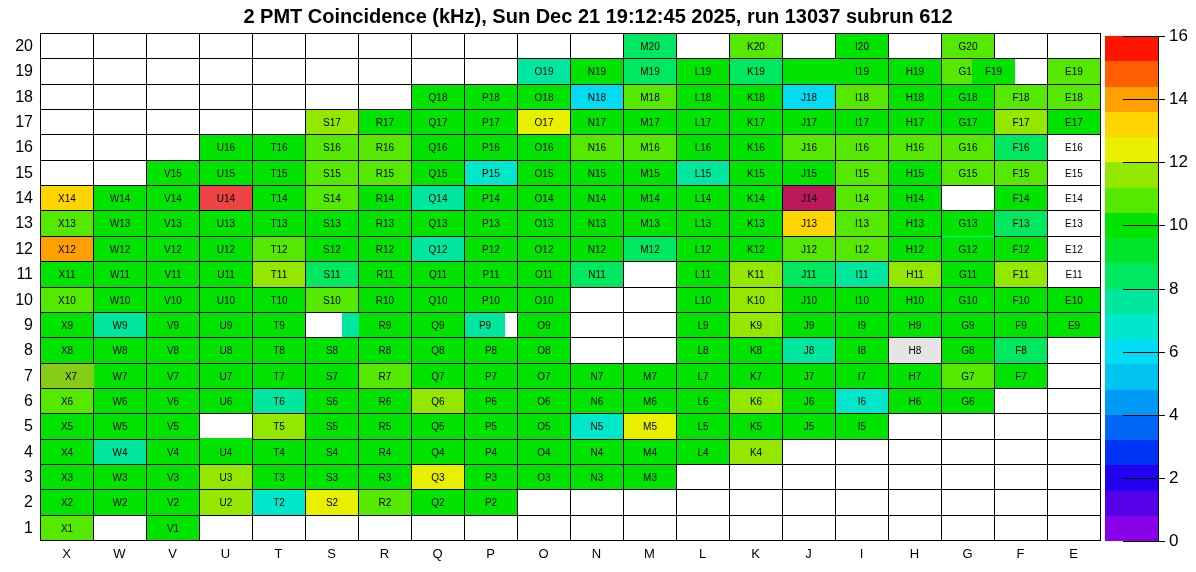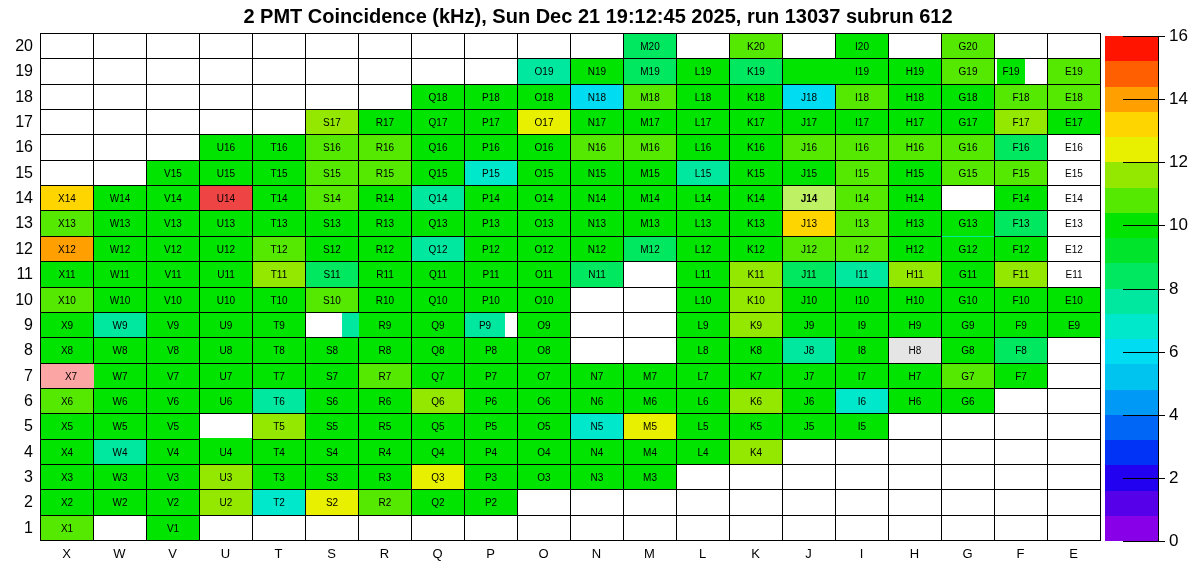"F19" div.cell { left: 997px -> 972px; width: 28px -> 43px }
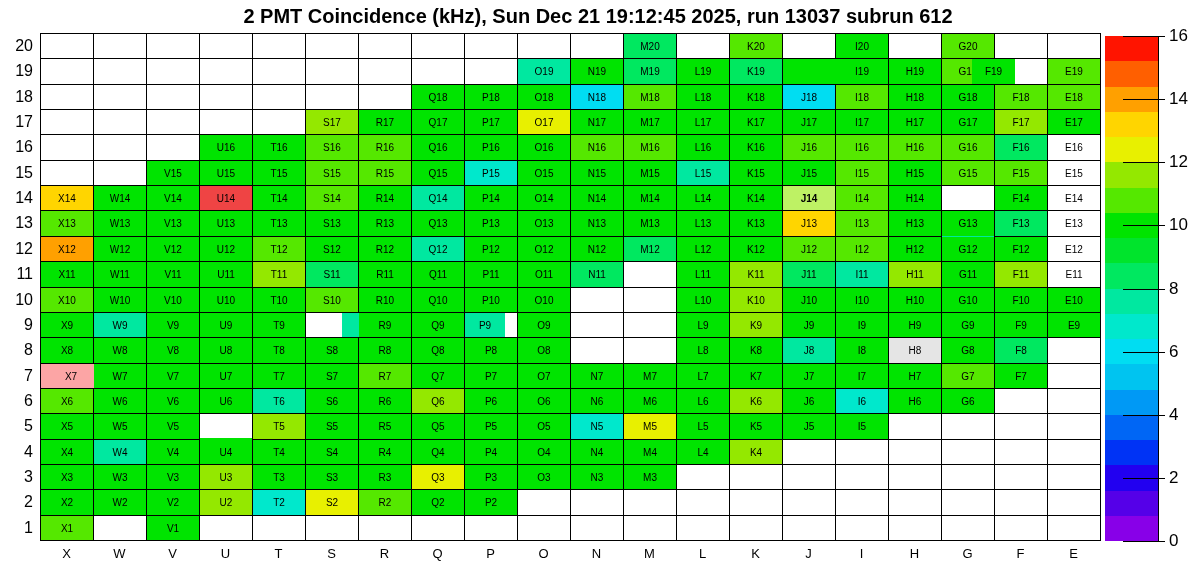"J14" div.cell { background: #bef264 -> #be185d; font-weight: bold -> none }
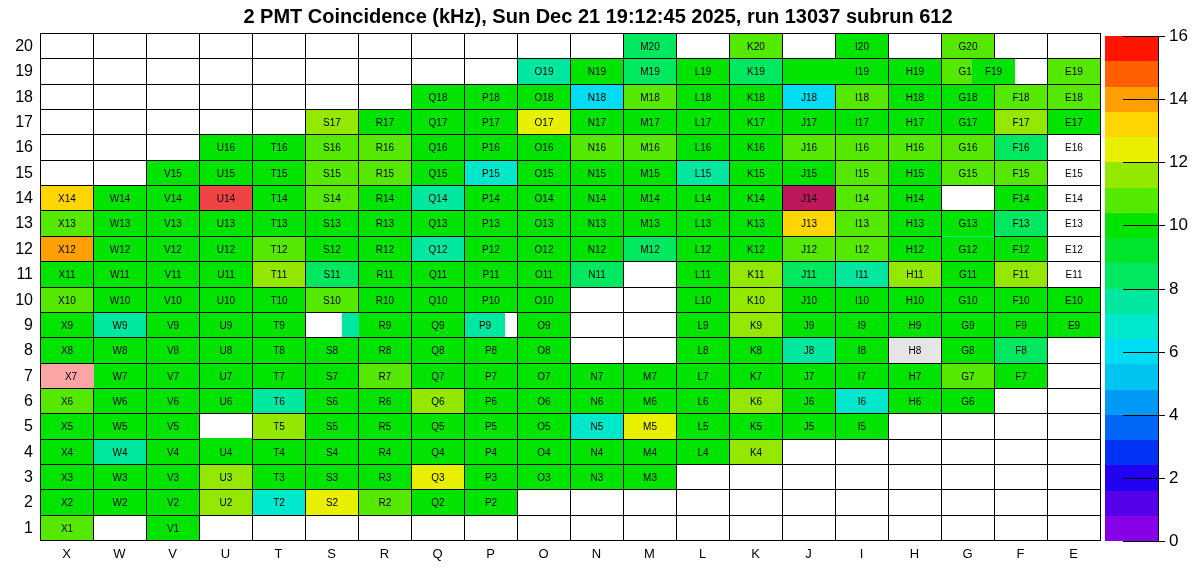"X7" div.cell { background: #fca5a5 -> #84cc16 }
